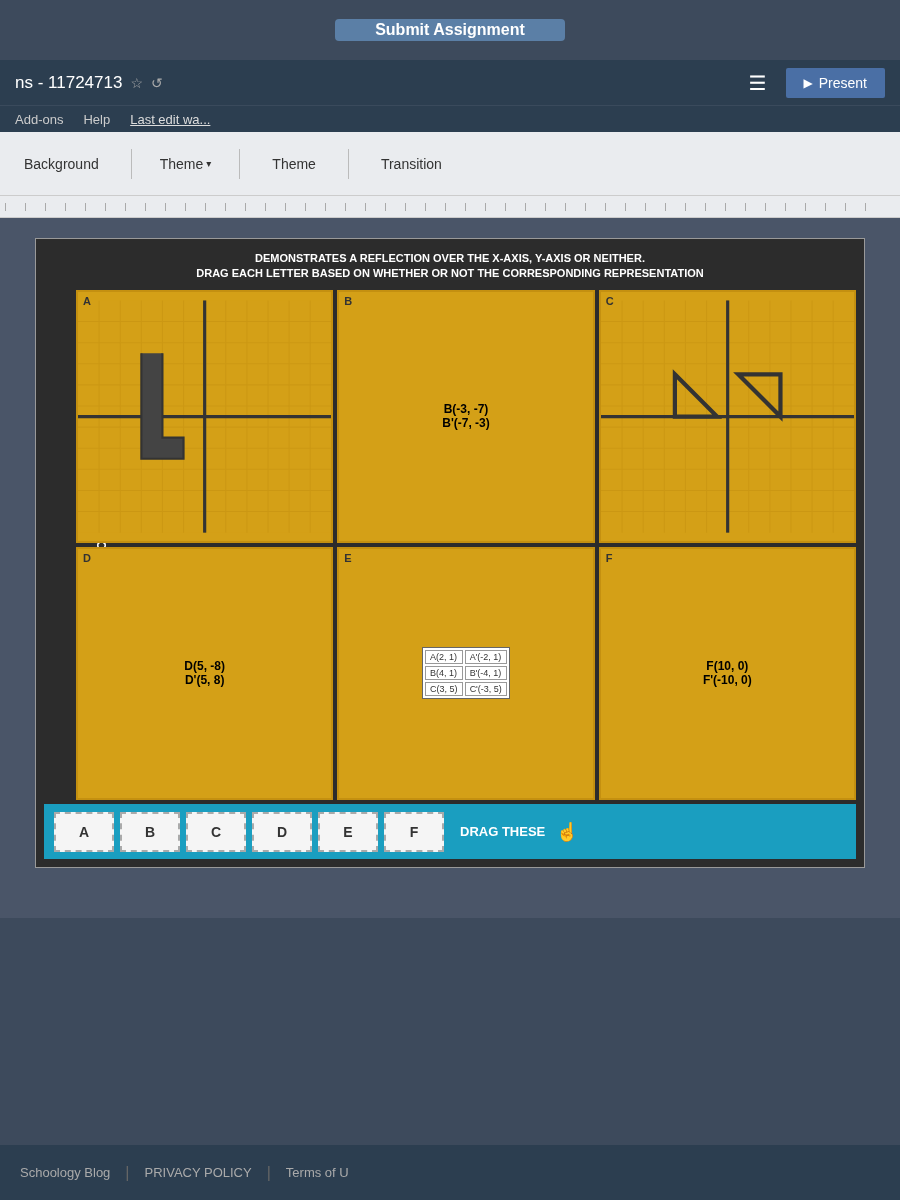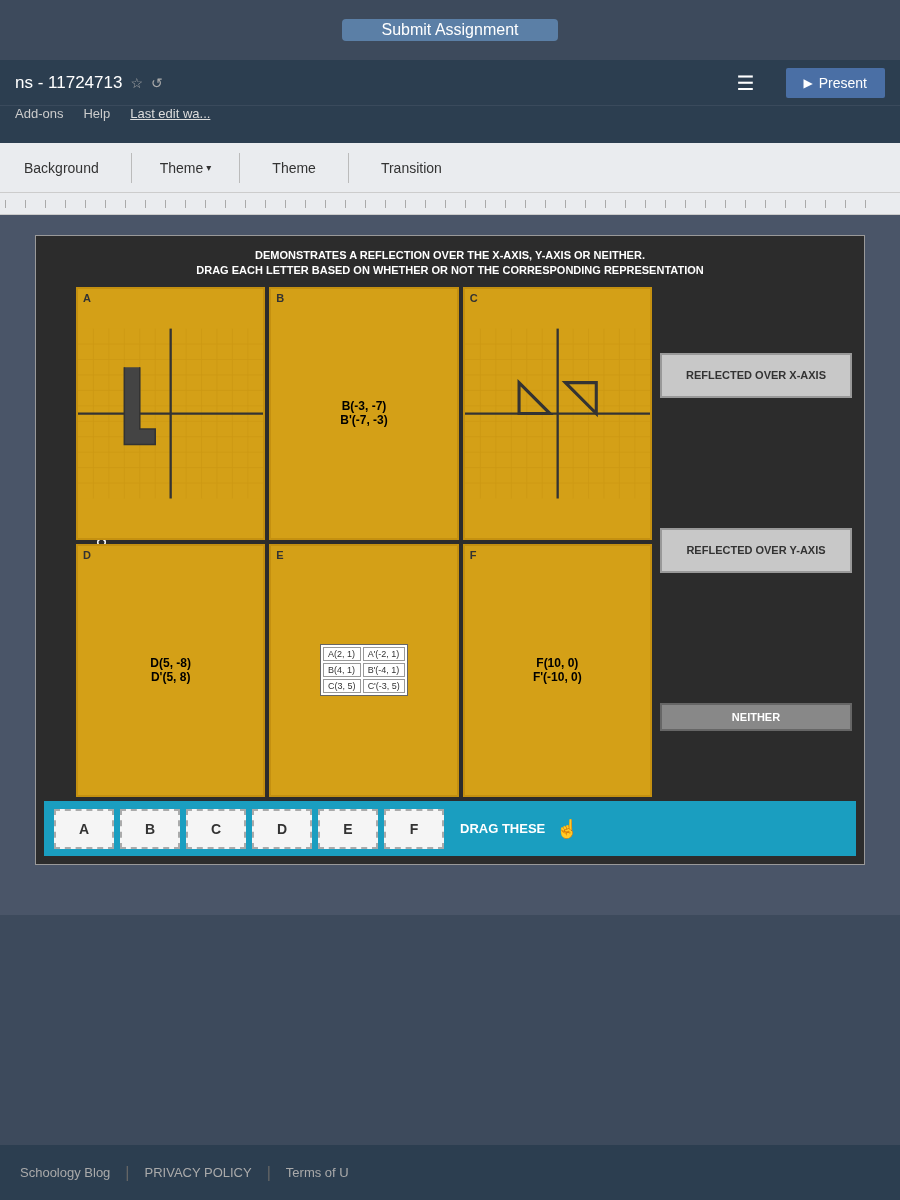"Submit Assignment" .submit-btn { font-weight: normal -> bold }
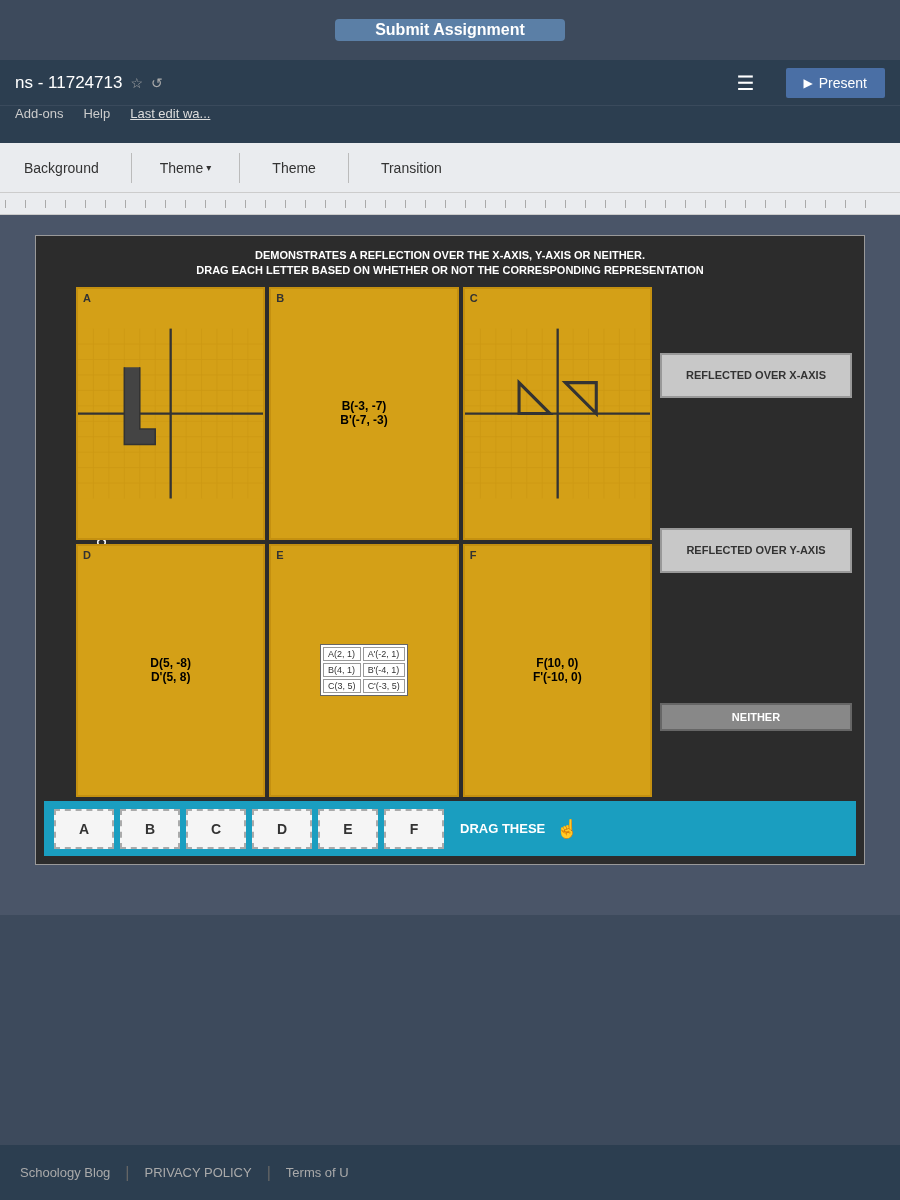"ns - 11724713" .menu-bar { gap: 16px -> 4px }
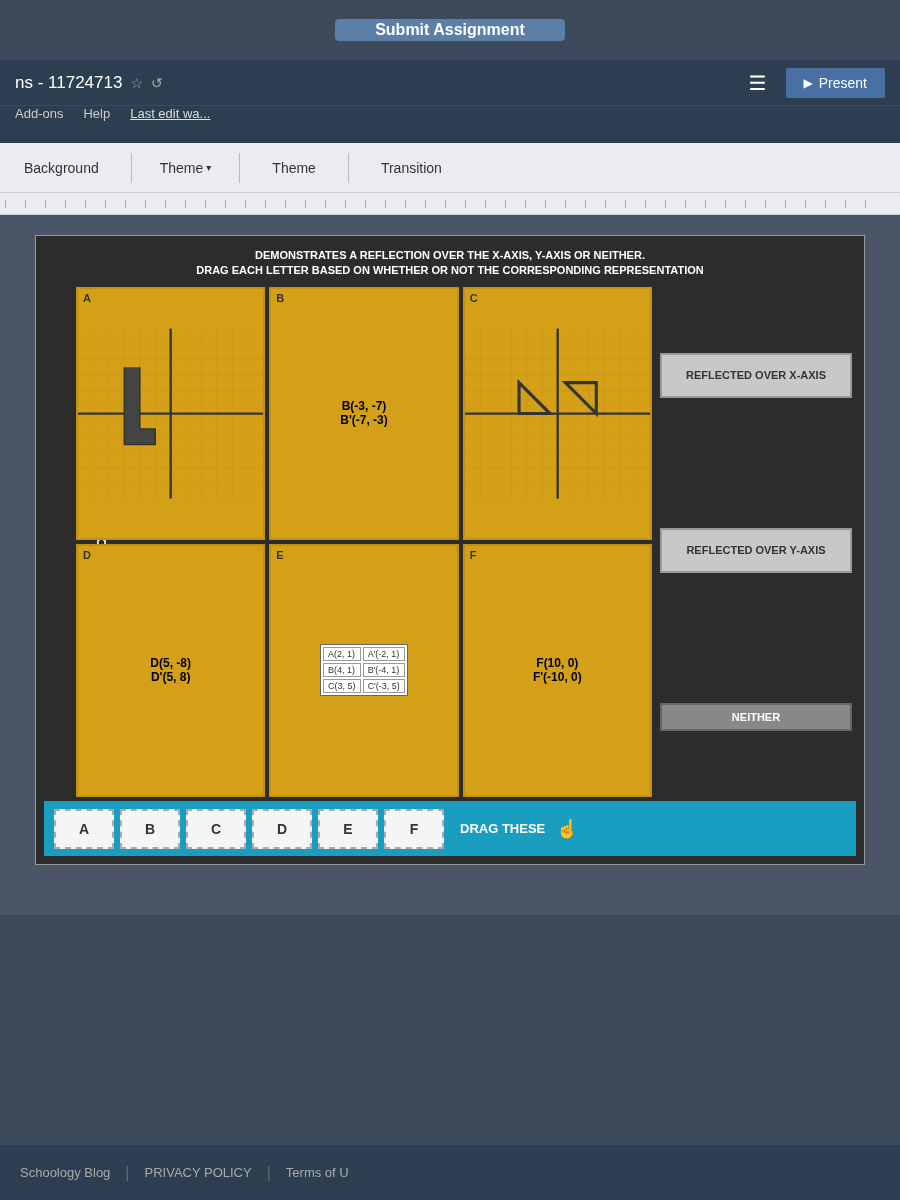"Add-ons" .menu-bar2 { align-items: flex-start -> center; height: 38px -> 27px }
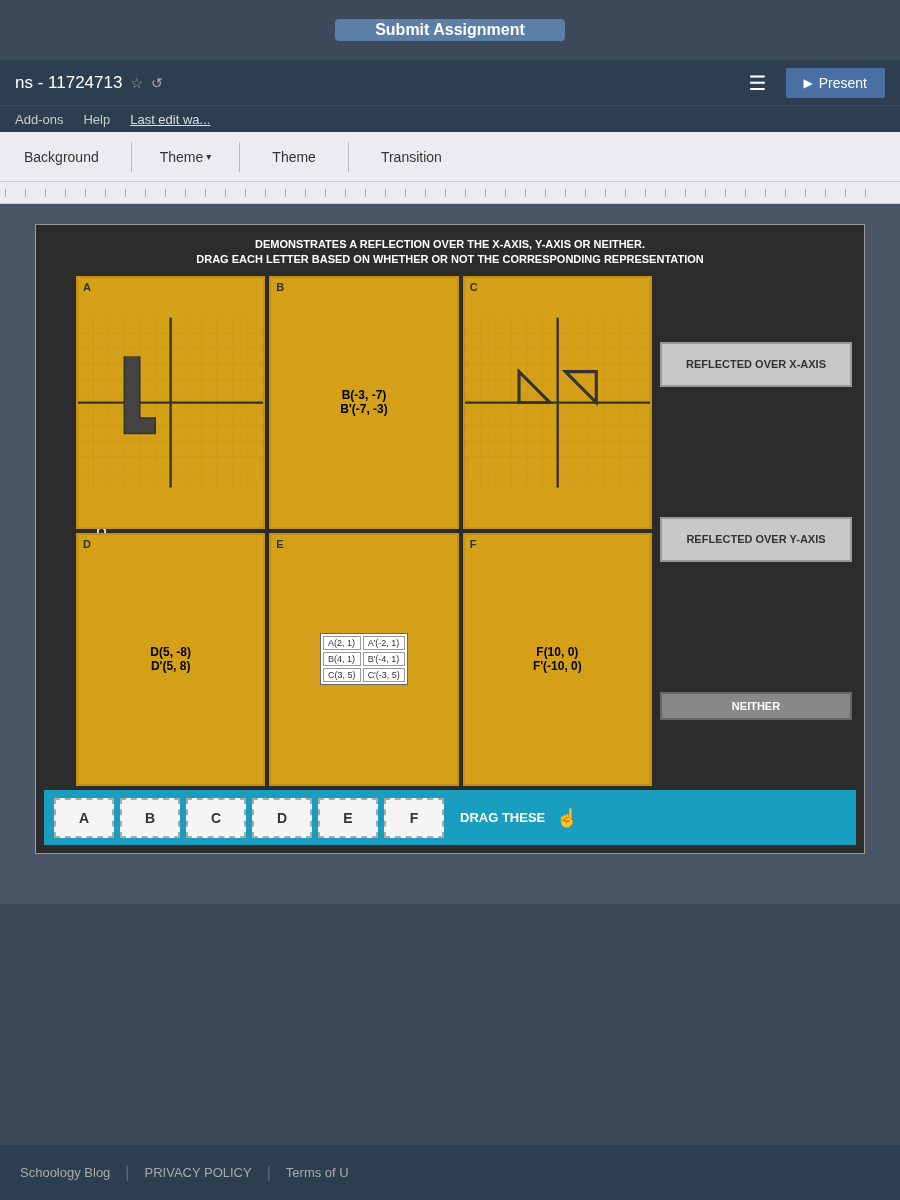"Background" .toolbar { height: 50px -> 64px }
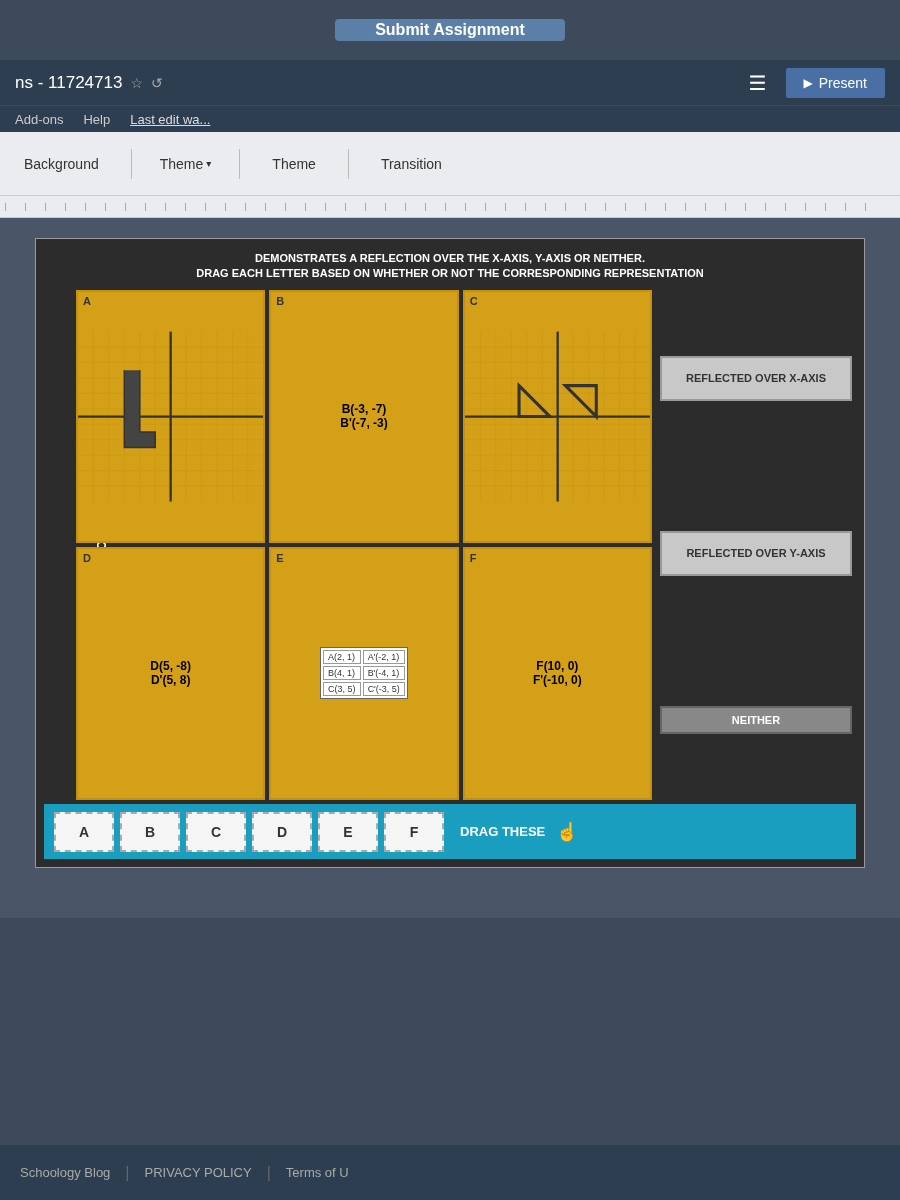"REFLECTED OVER X-AXIS" div.right-panel { html: <div> <div>REFLECTED OVER X-AXIS</div> <div>REFLECTED OVER Y-AXIS</div> <div>NEITHER</div> </div> -> none }
